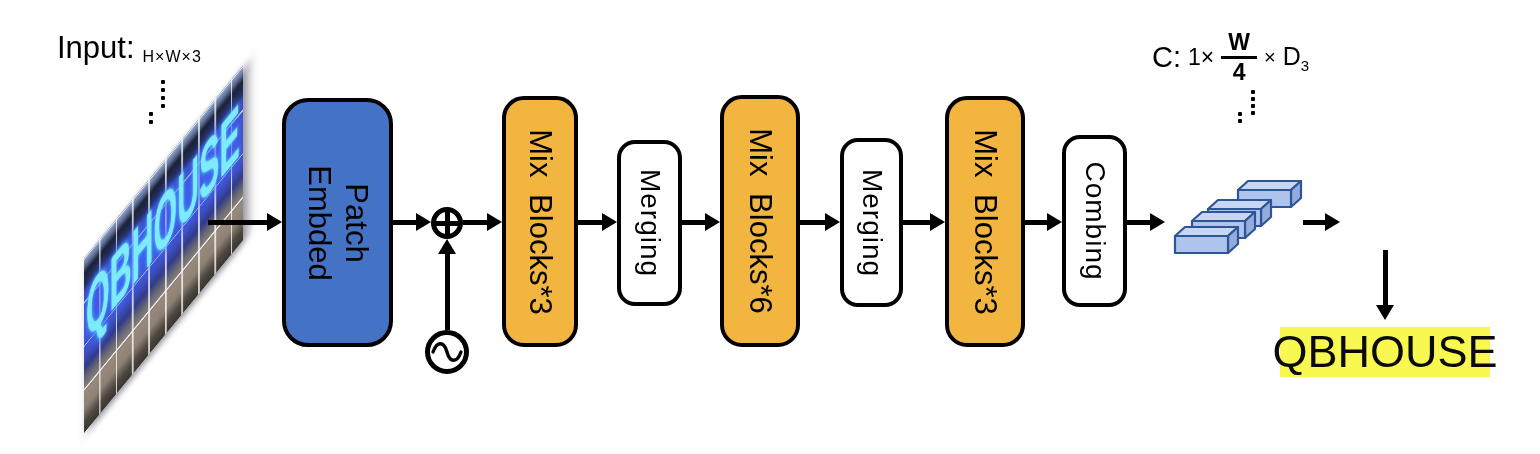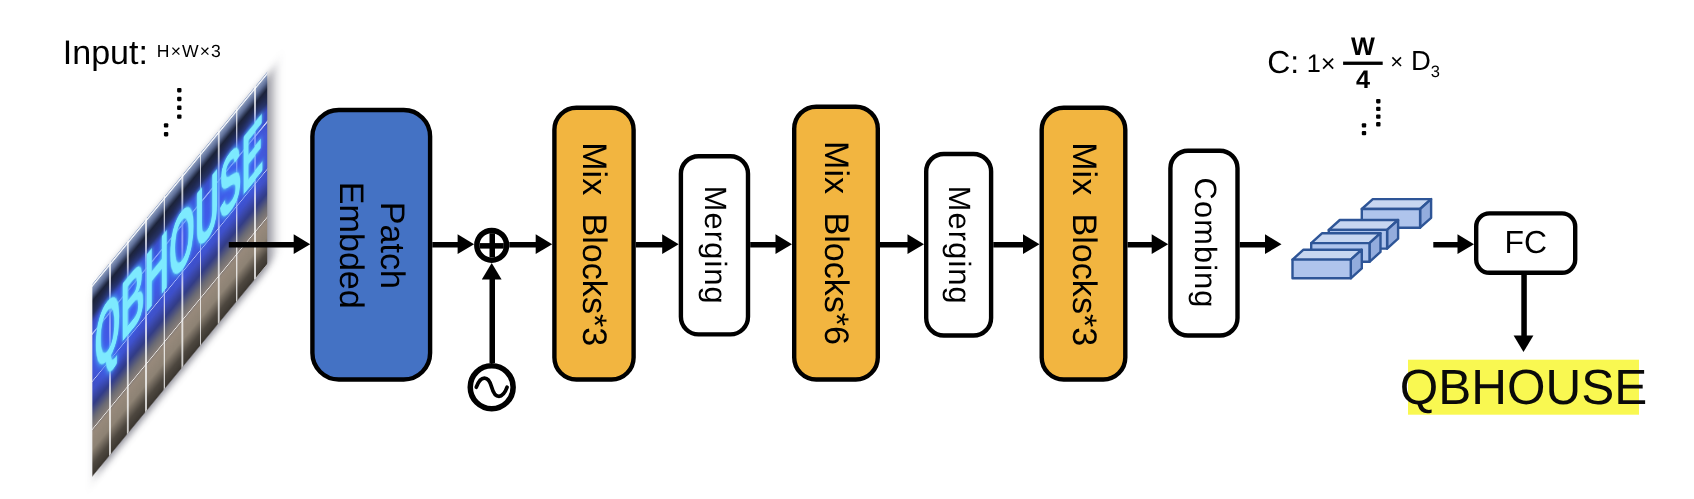"Input:" .input-label { align-items: center -> flex-end }
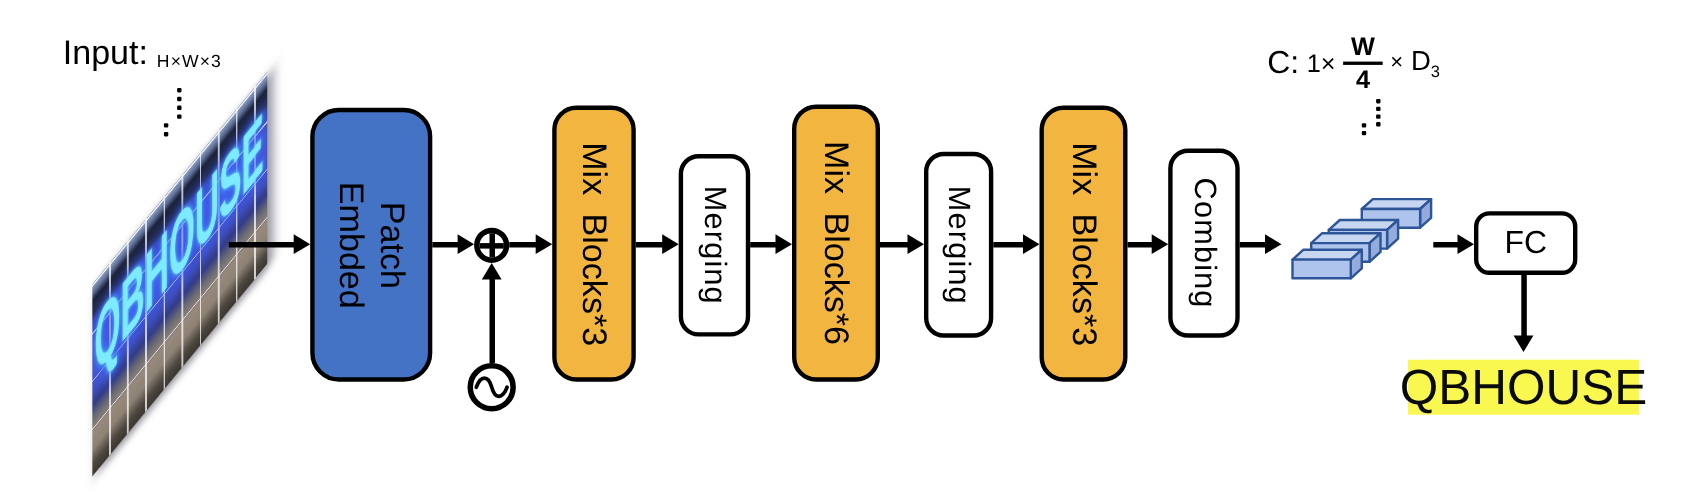"FC" div.fc-box { html: <div> <span>FC</span> </div> -> none }
